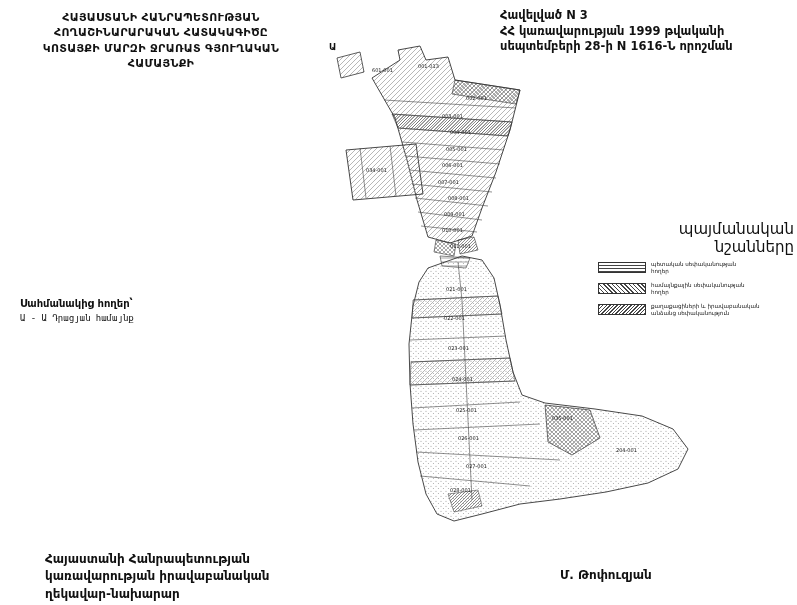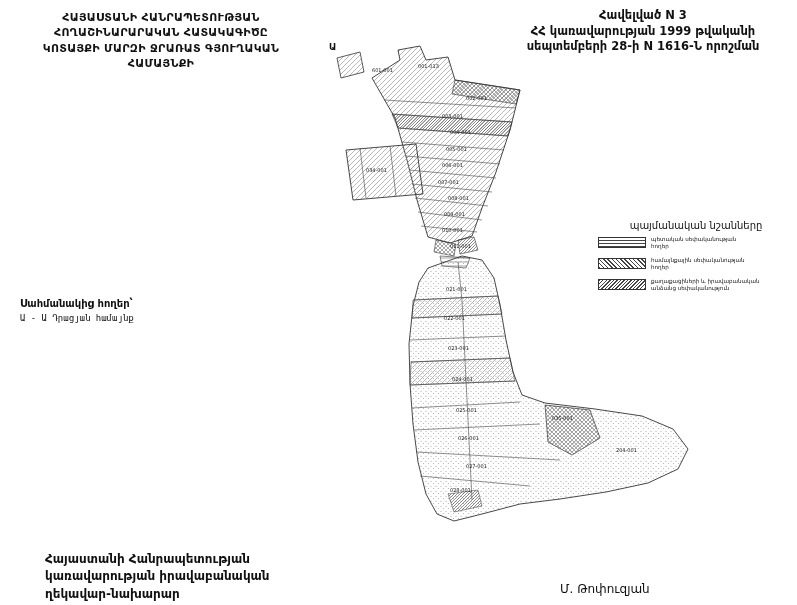"Հավելված N 3" .annex-block { text-align: center -> left }
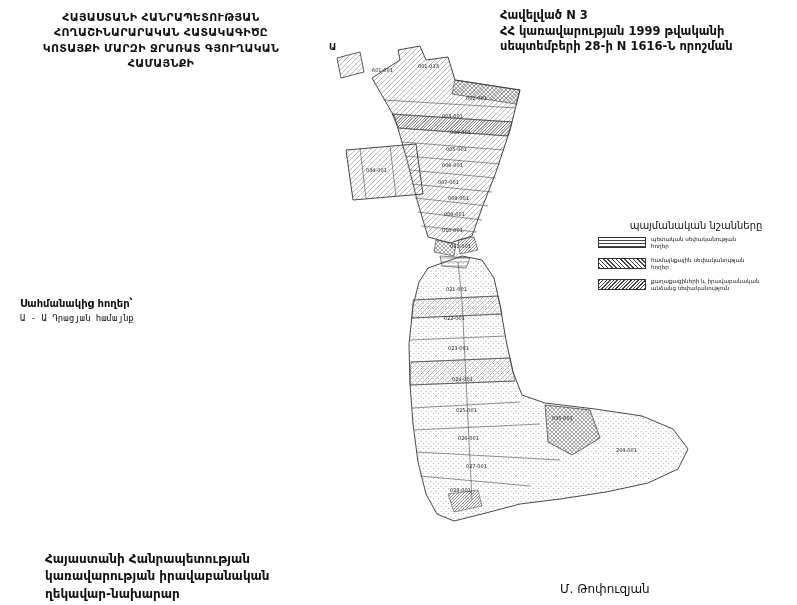"պայմանական նշանները" .legend-title { font-size: 10px -> 15px; text-align: center -> right }
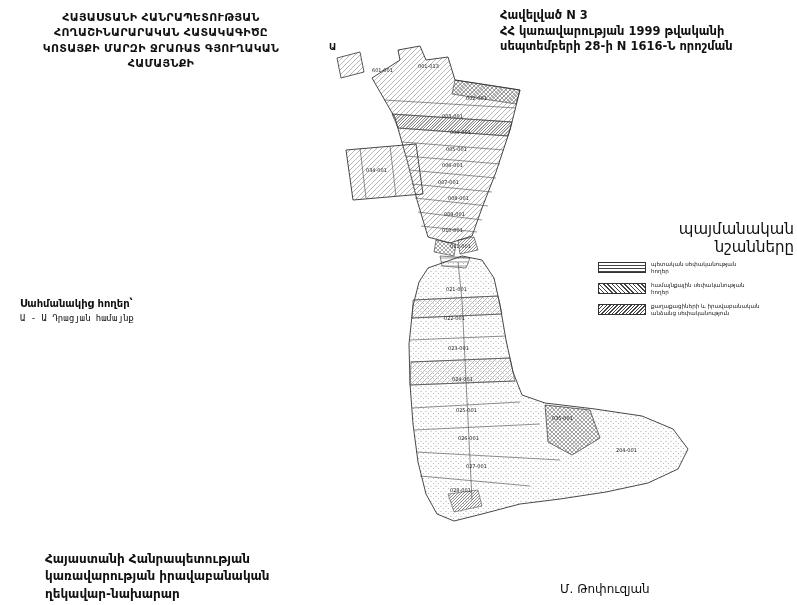"Մ. Թոփուզյան" .footer-right { font-weight: normal -> bold; top: 582px -> 568px }
